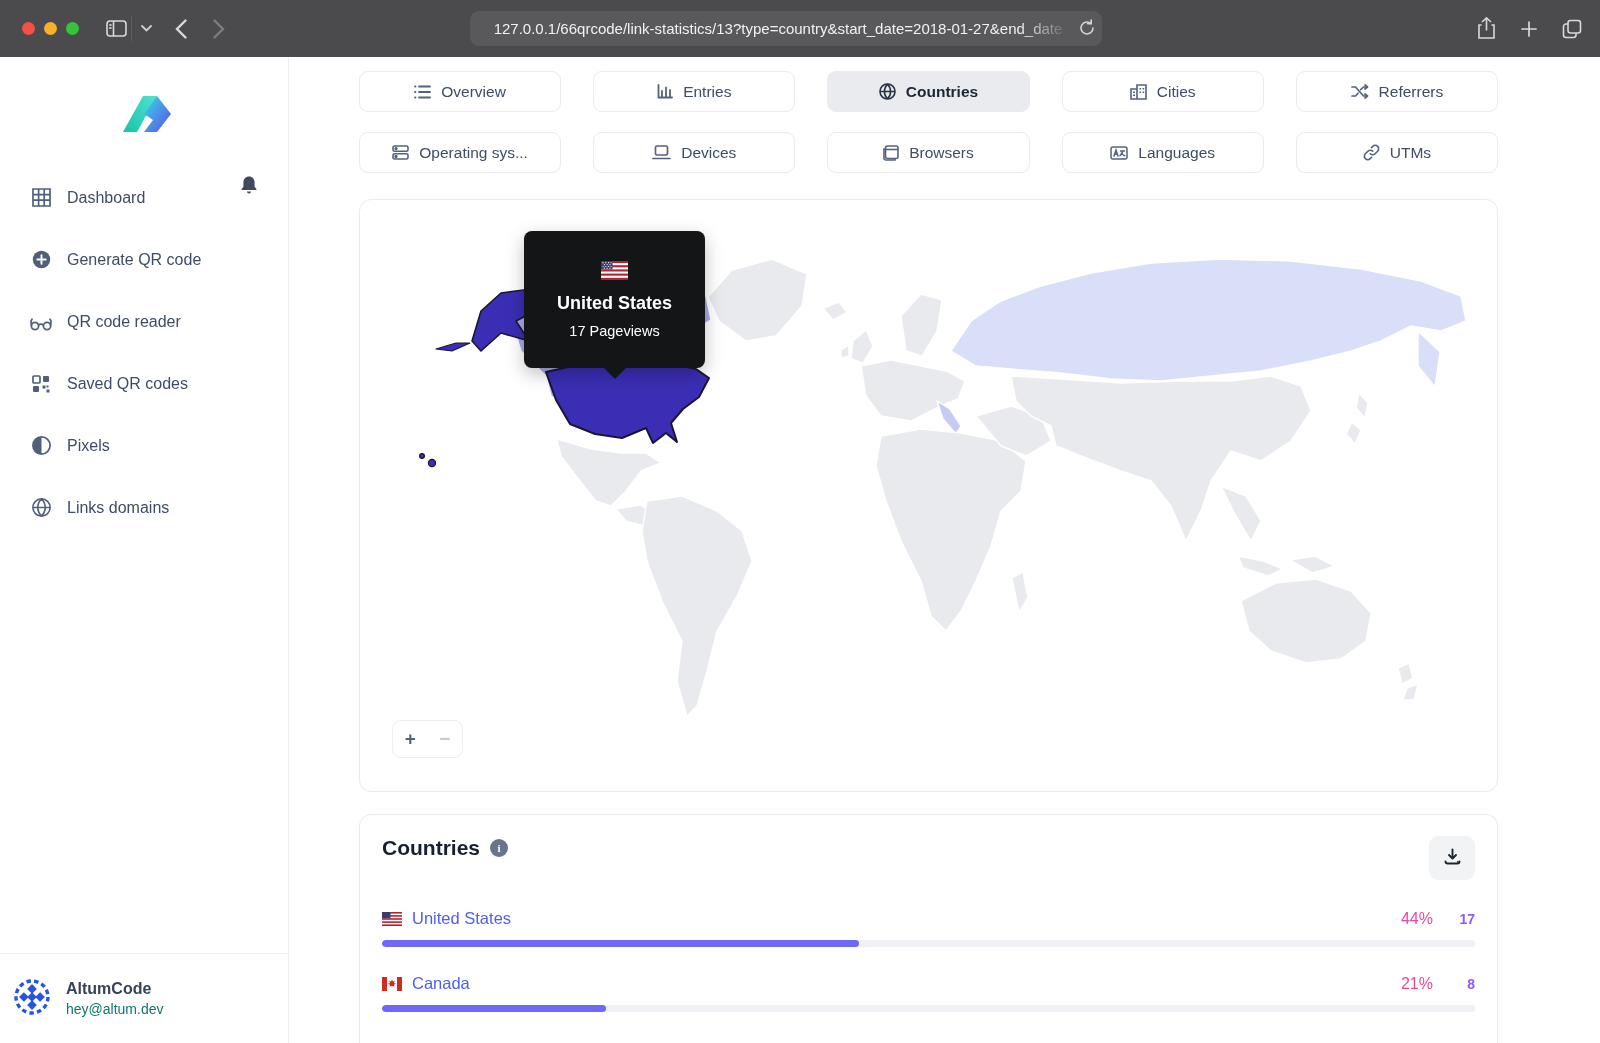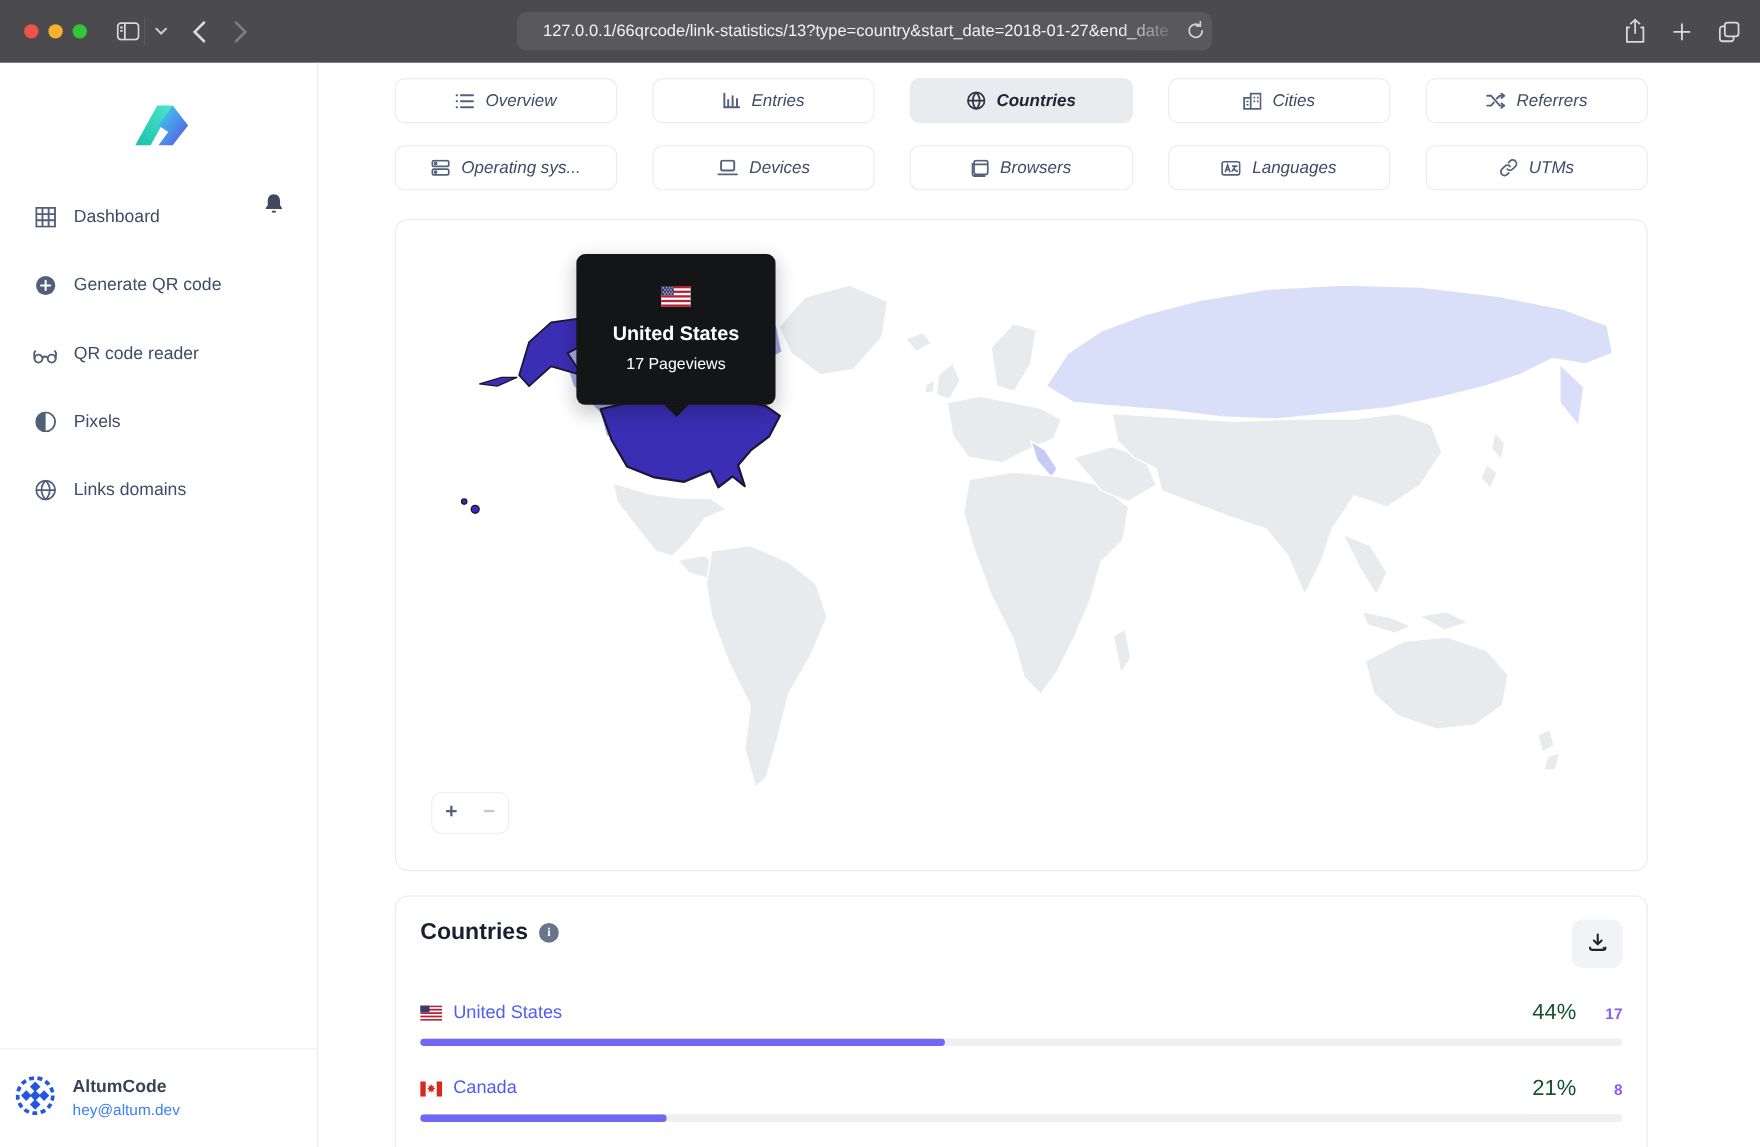"Overview" .tab { font-style: italic -> none }
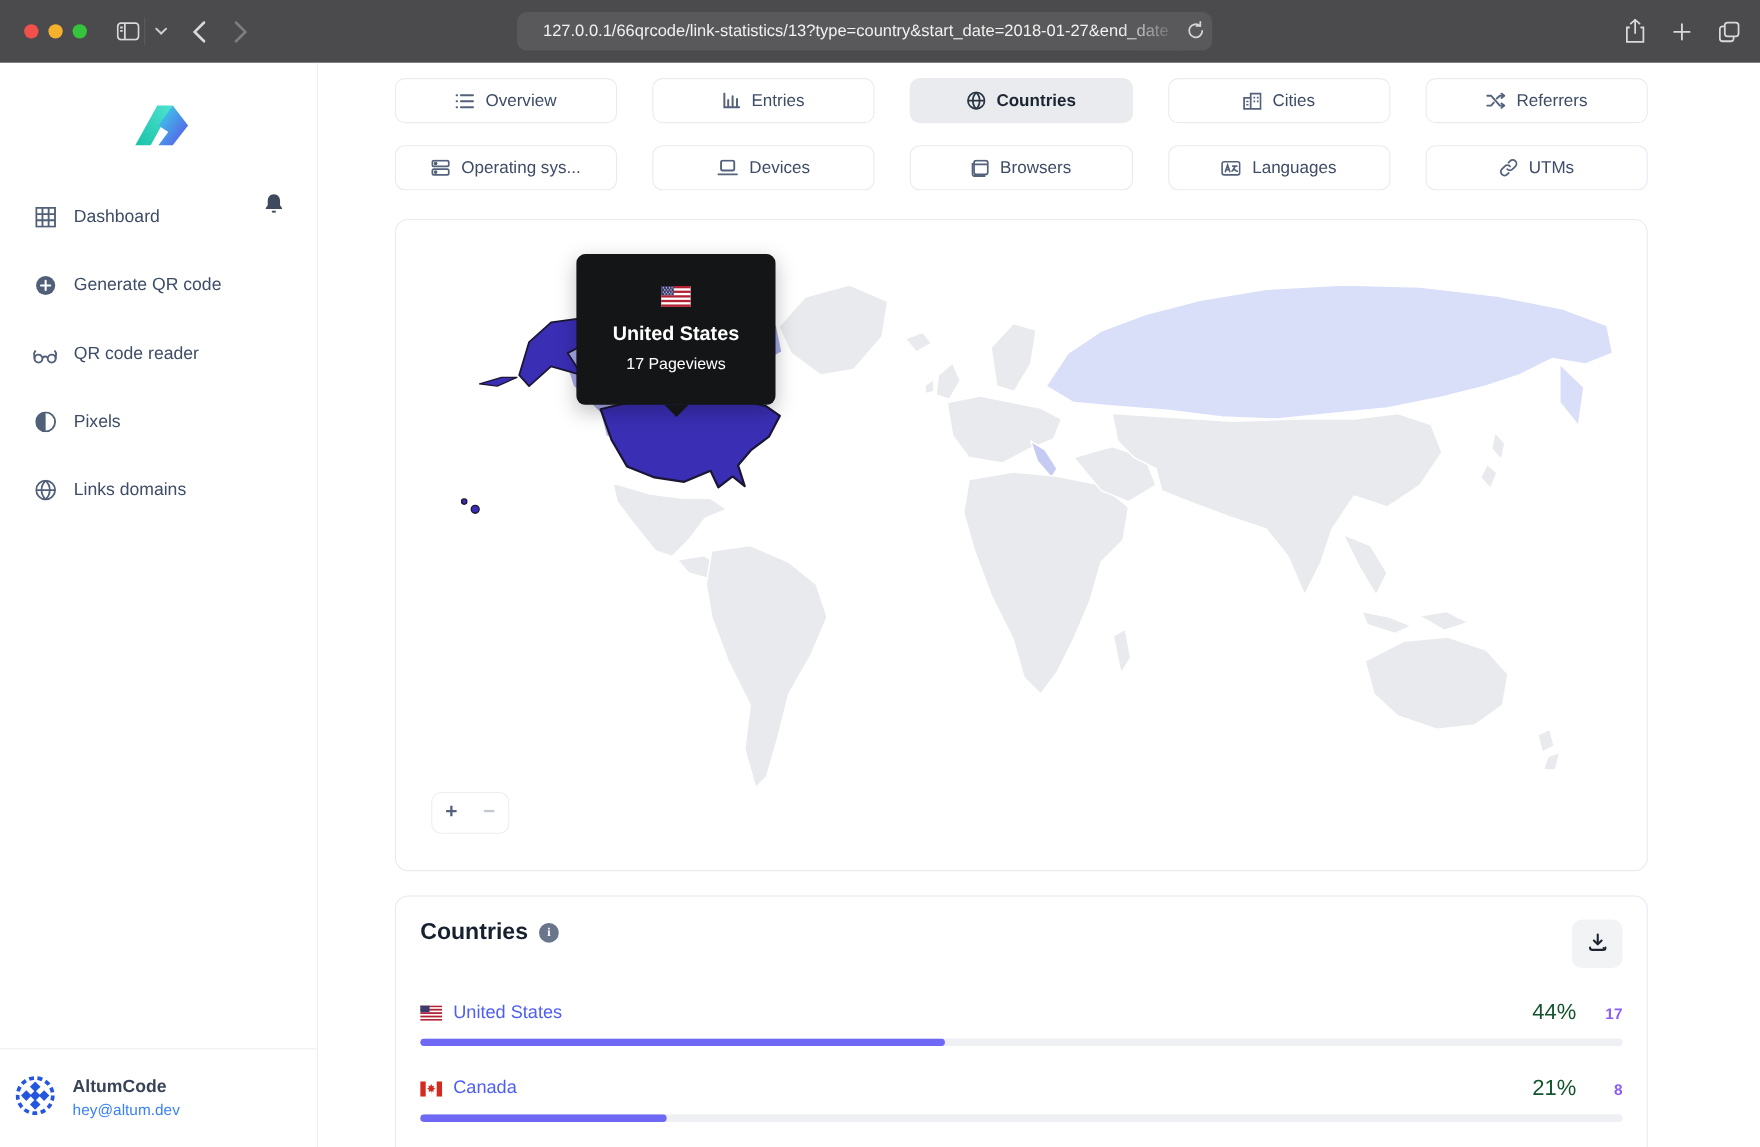"Saved QR codes" div.nav-item { html: none -> <div> <span> <svg> <rect></rect> <rect></rect> <rect></rect> <rect></rect> <rect></rect> <rect></rect> </svg> </span> <span>Saved QR codes</span> </div> }
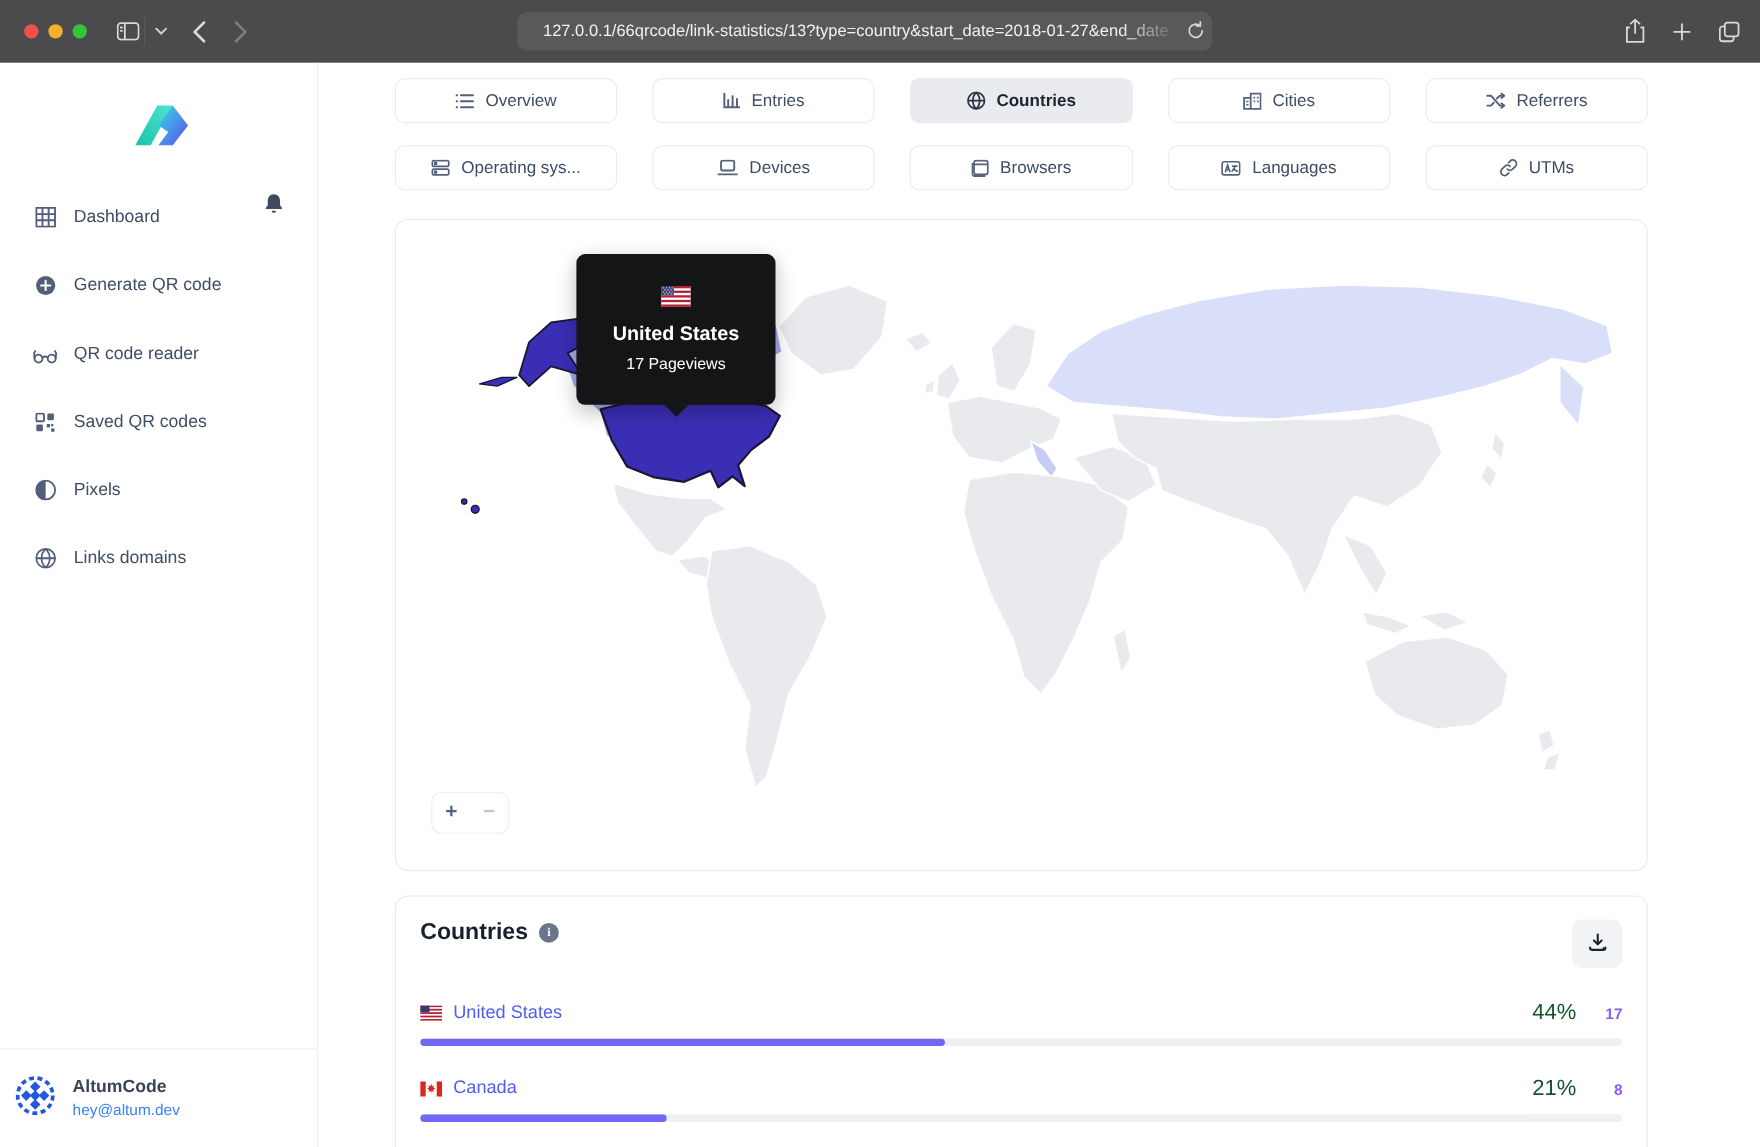"44%" .row-pct { color: #14532d -> #ec4899; font-size: 20px -> 16px }
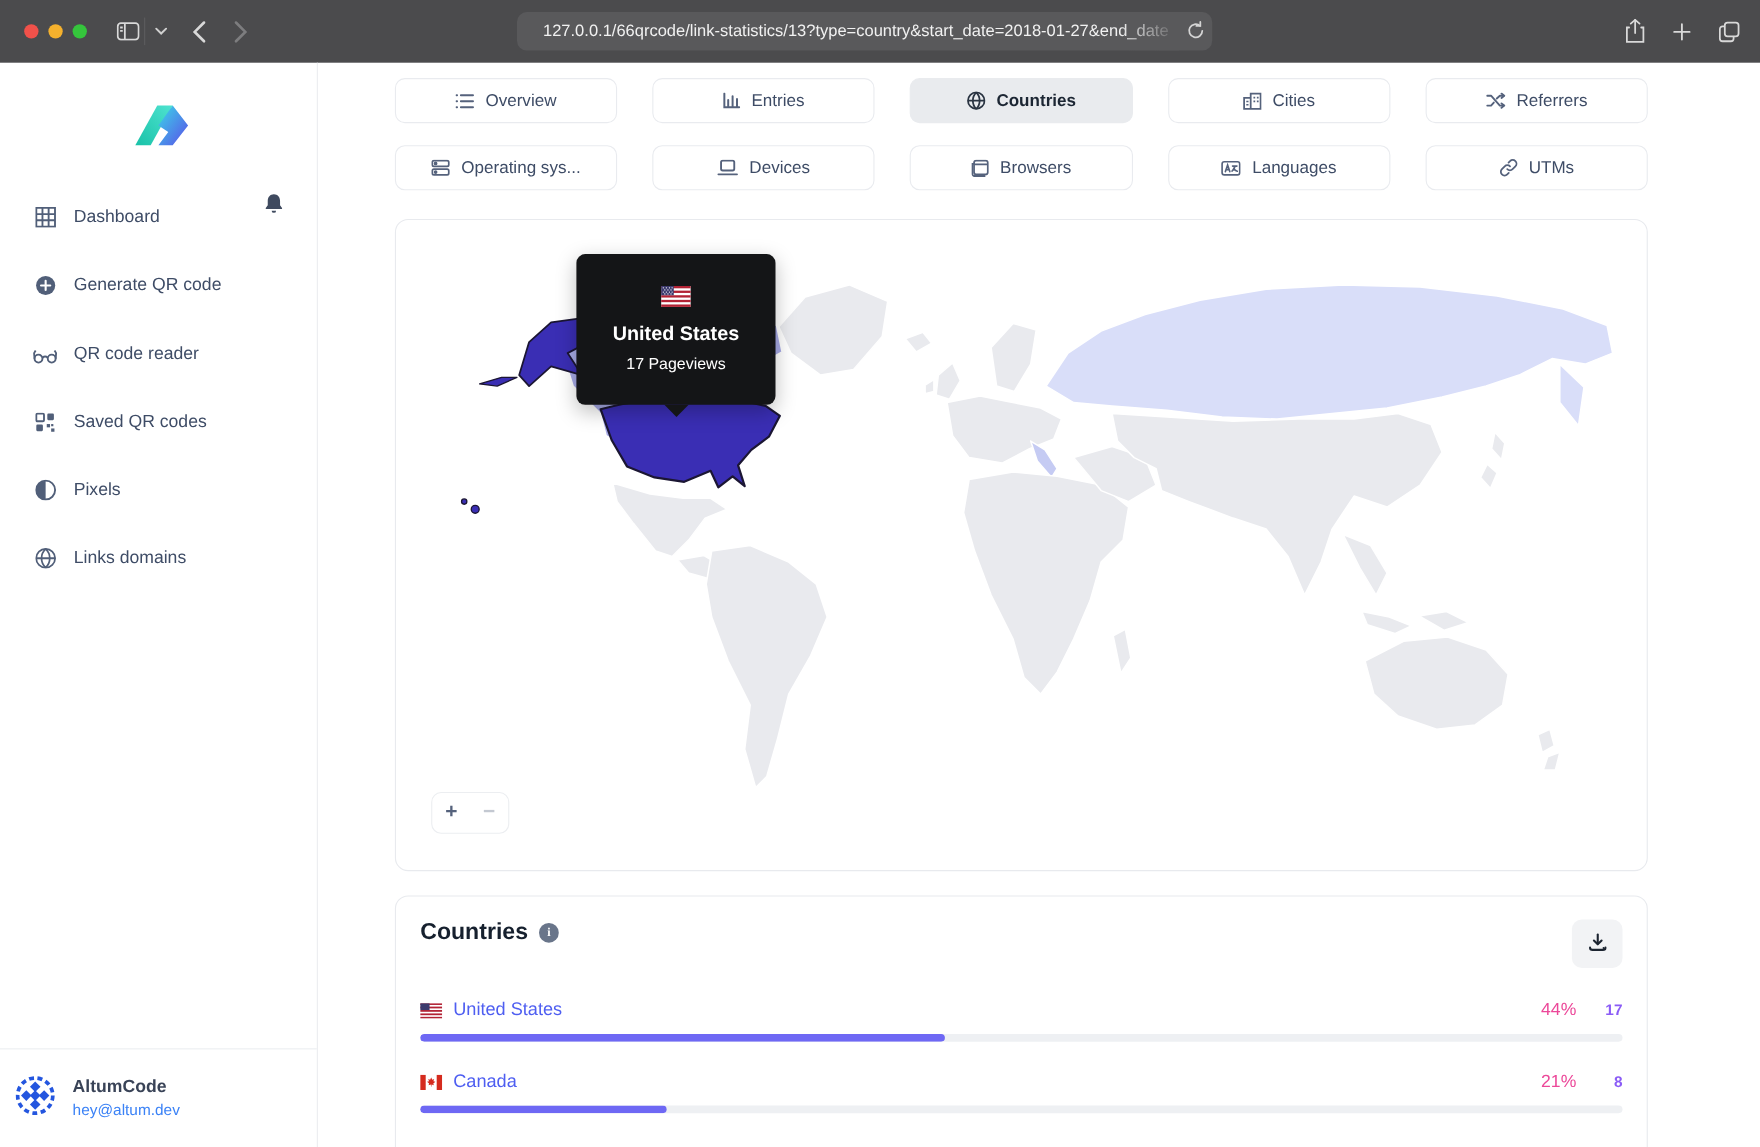"hey@altum.dev" .user-email { color: #3b82f6 -> #0f766e }
